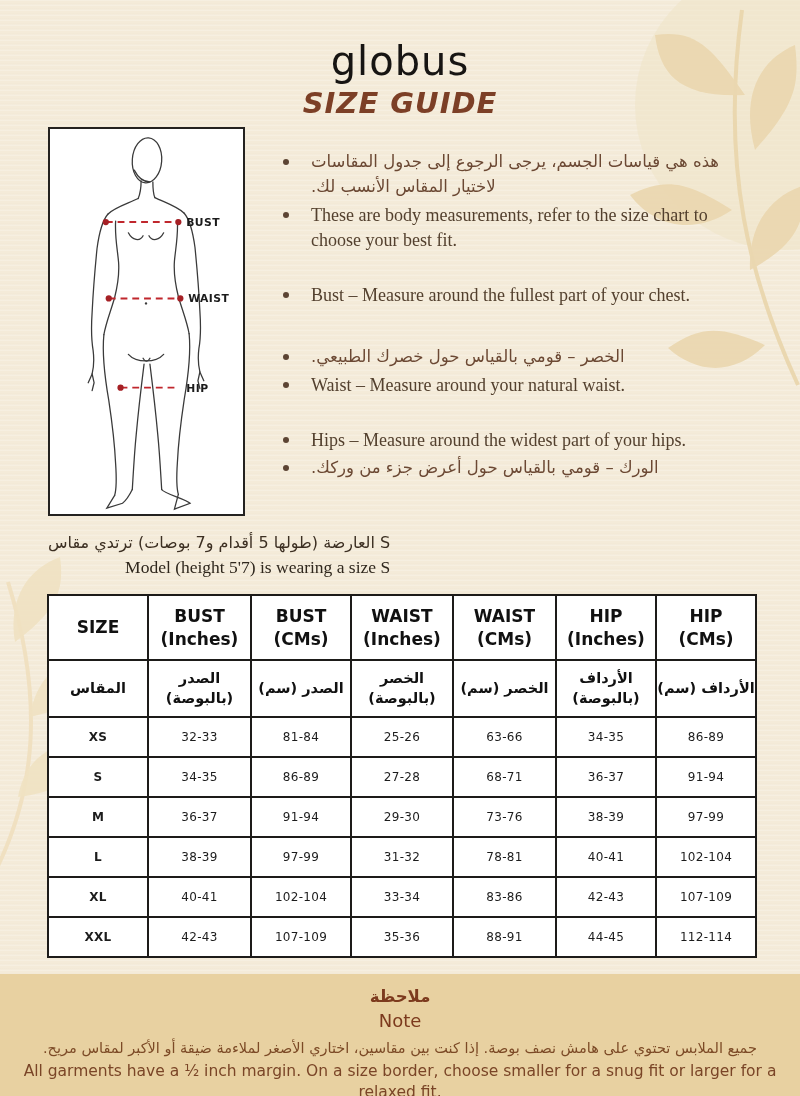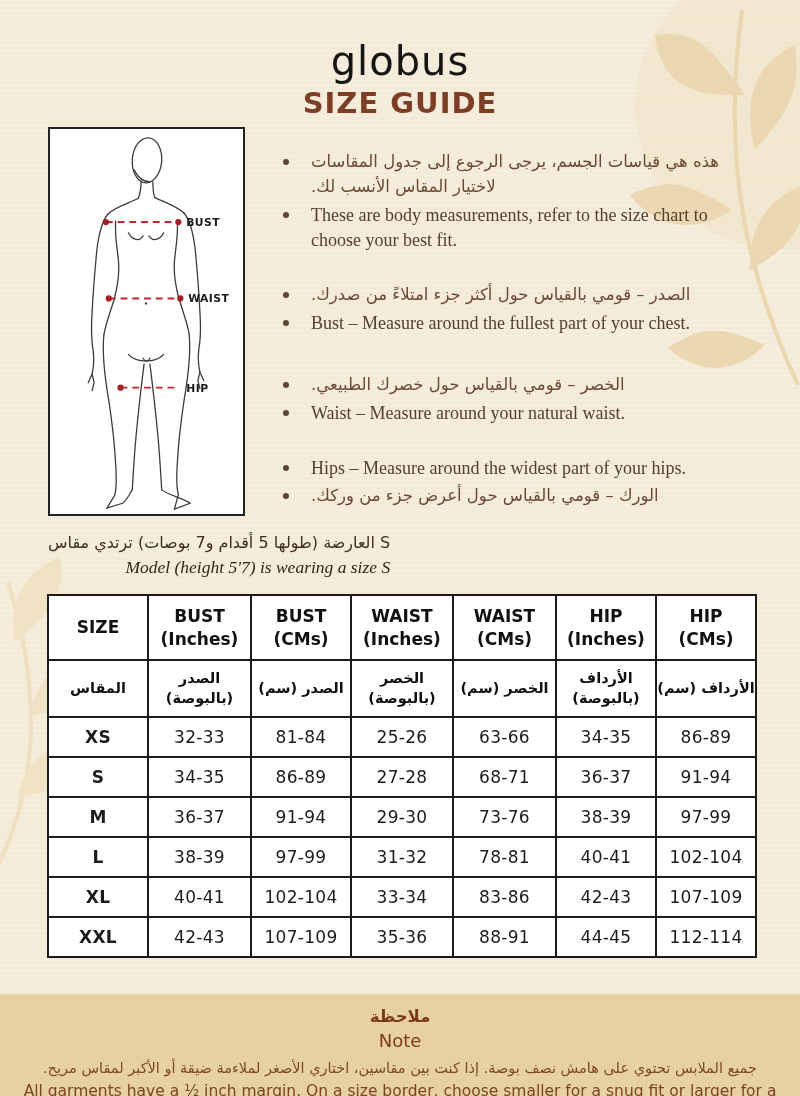"SIZE GUIDE" .title { font-style: none -> italic }
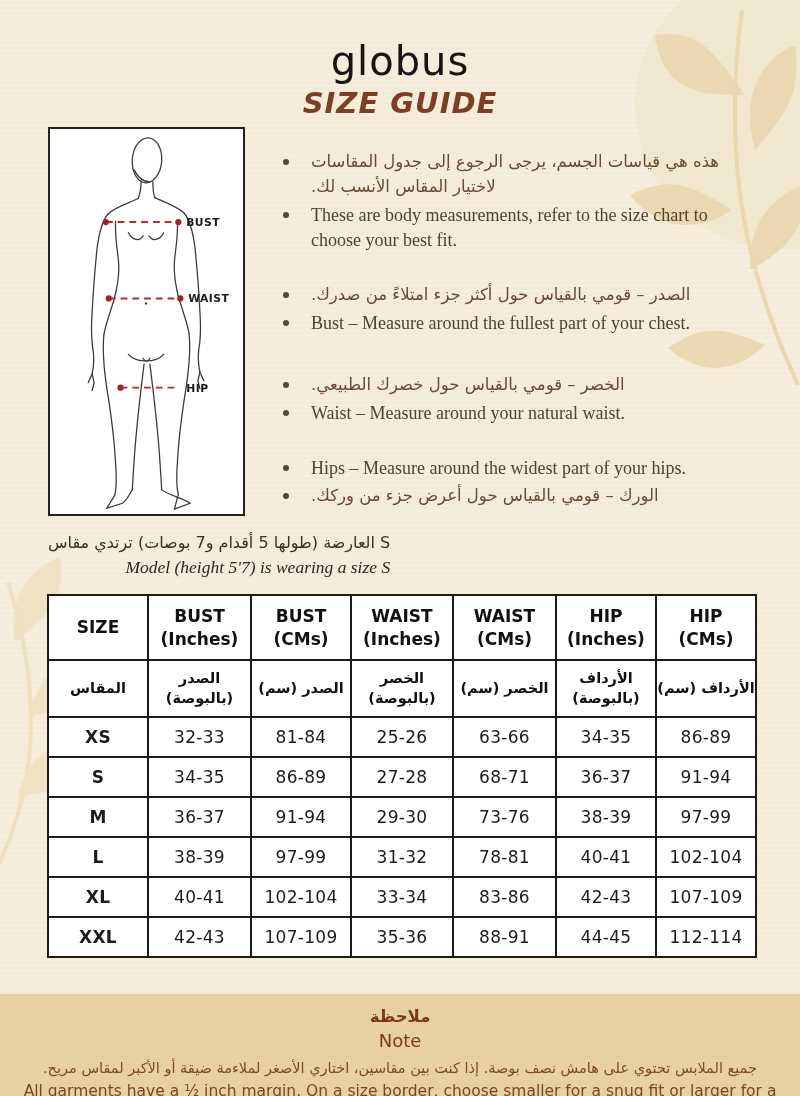"الصدر – قومي بالقياس حول" div.brow { html: <div> <span></span> <span>الصدر – قومي بالقياس حول أكثر جزء امتلاءً من صدرك.</span> </div> -> none }
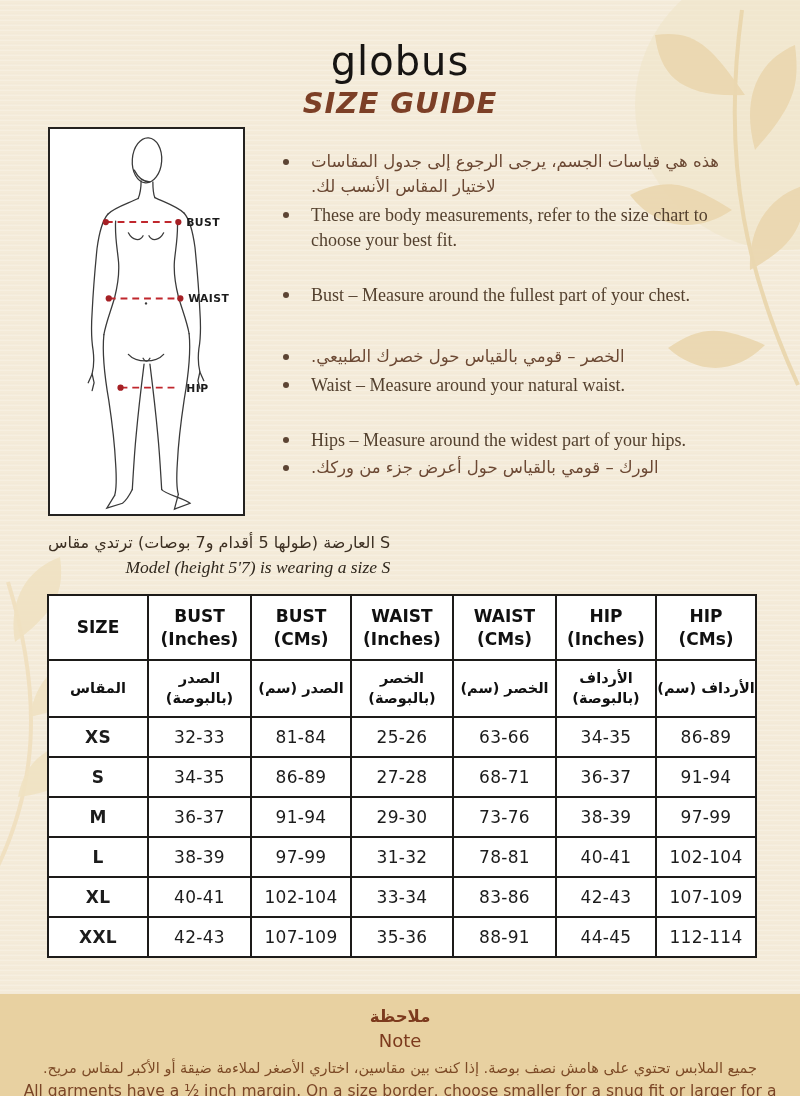"Model (height 5'7) is wearing" .model-en { font-style: italic -> none }
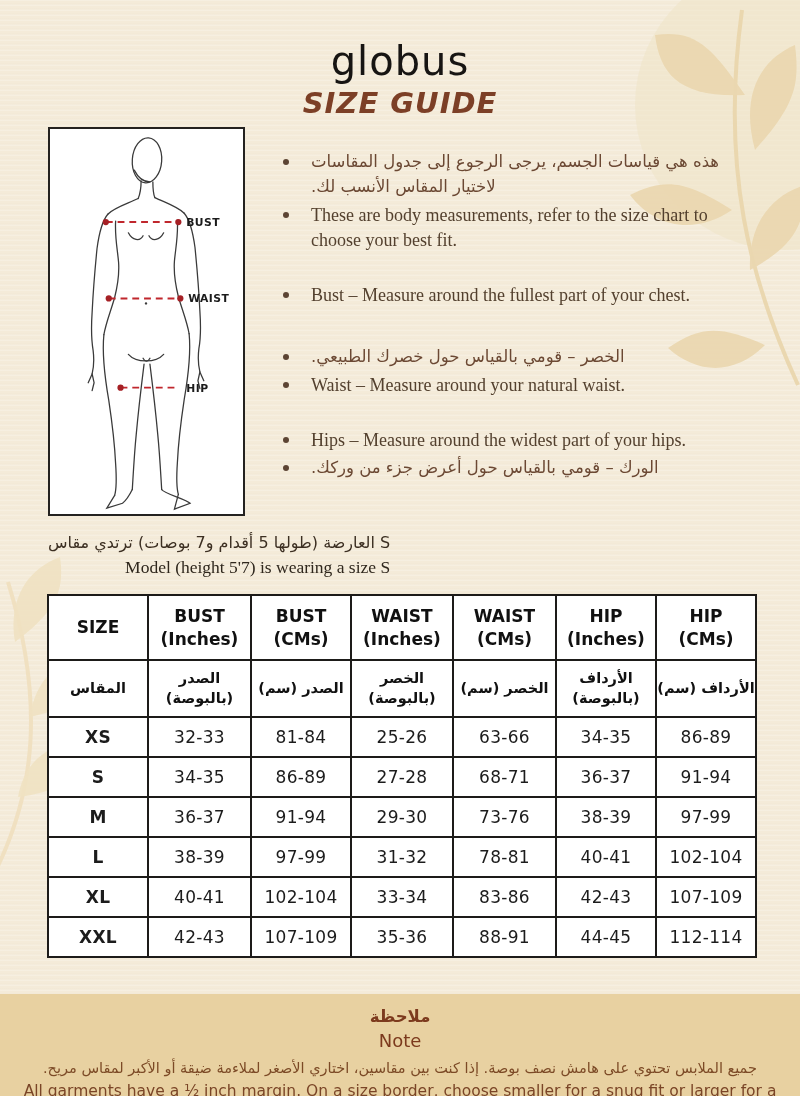"XS" .drow td { font-size: 17px -> 12px }
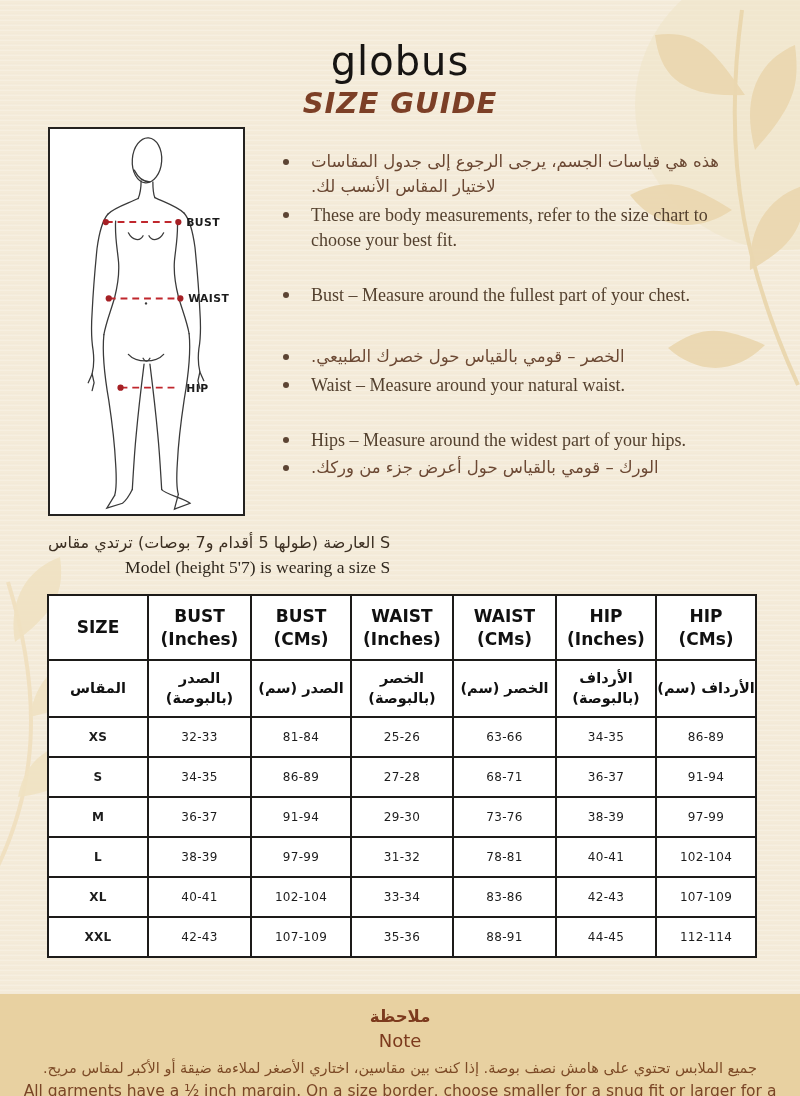"ملاحظة" .note-band { height: 102px -> 122px }
